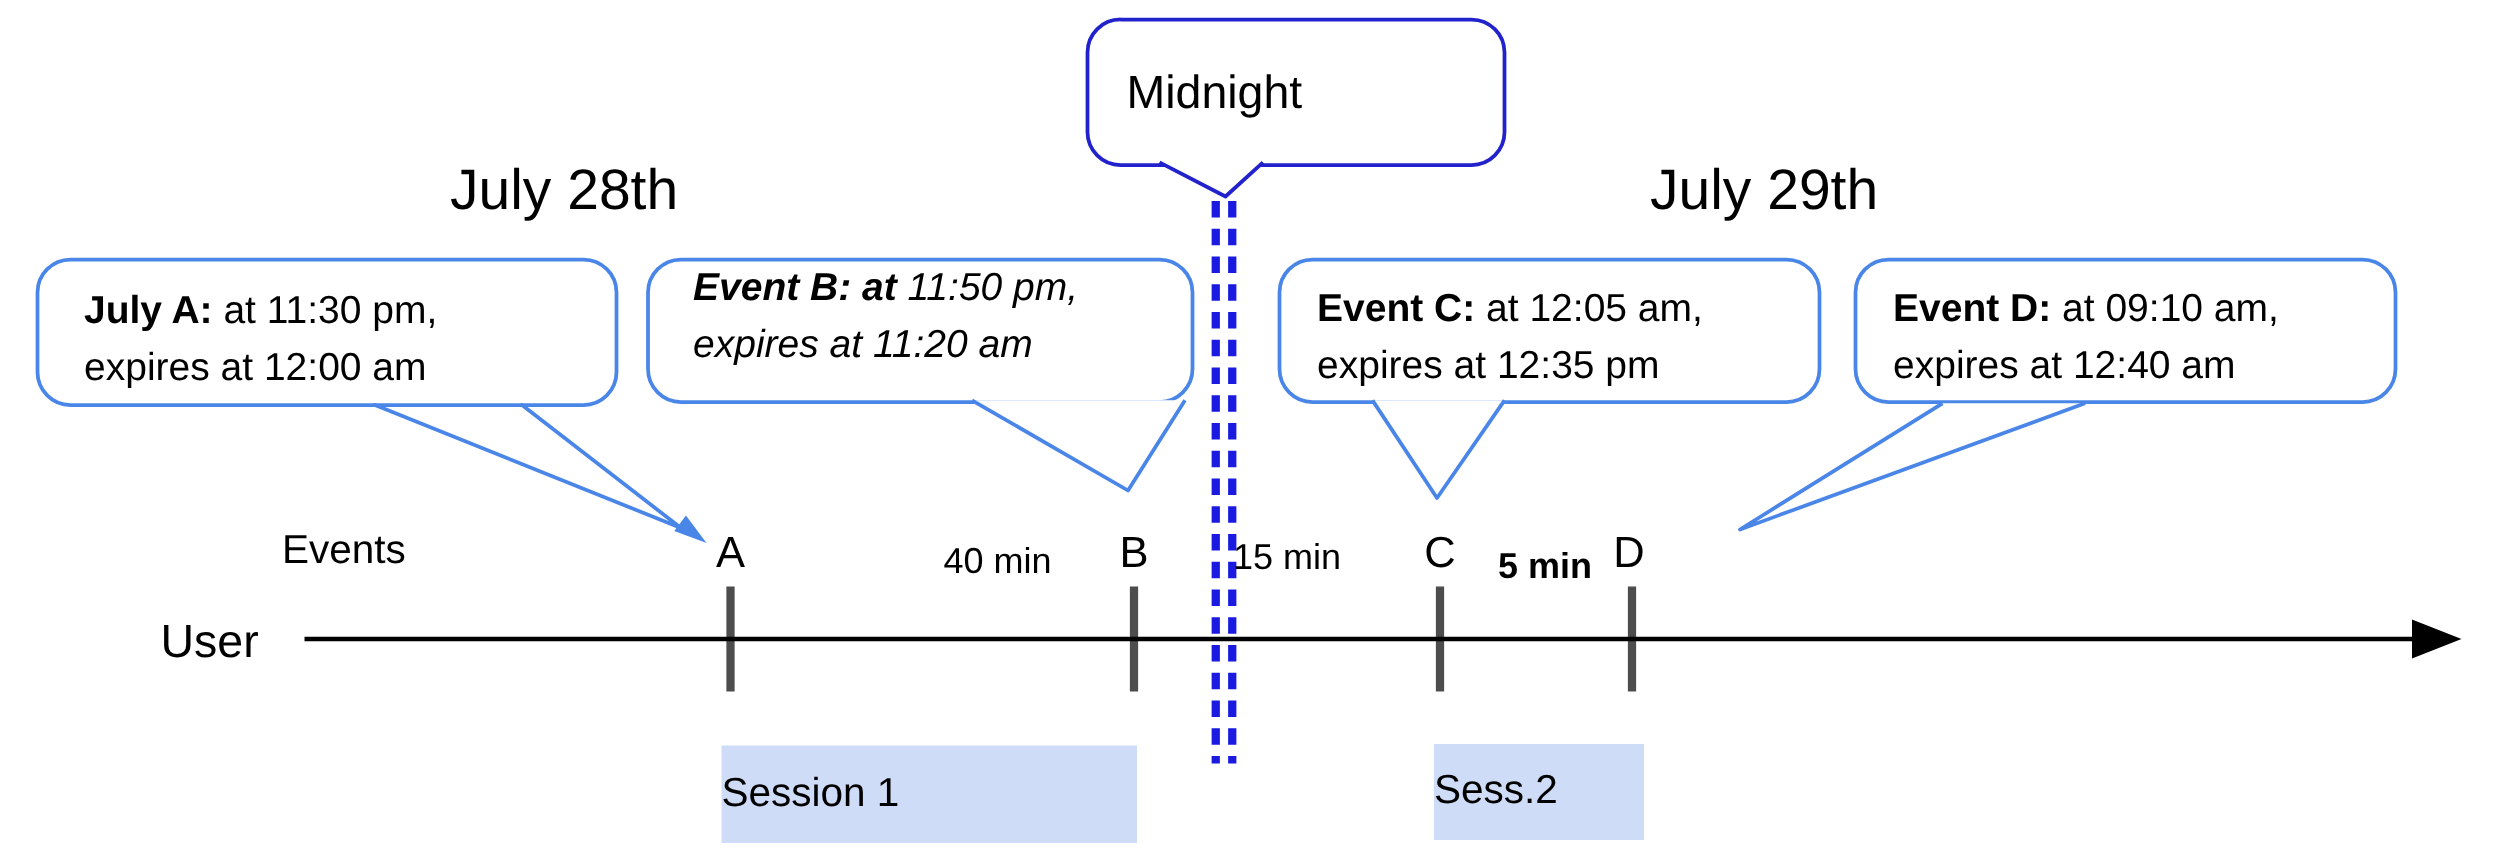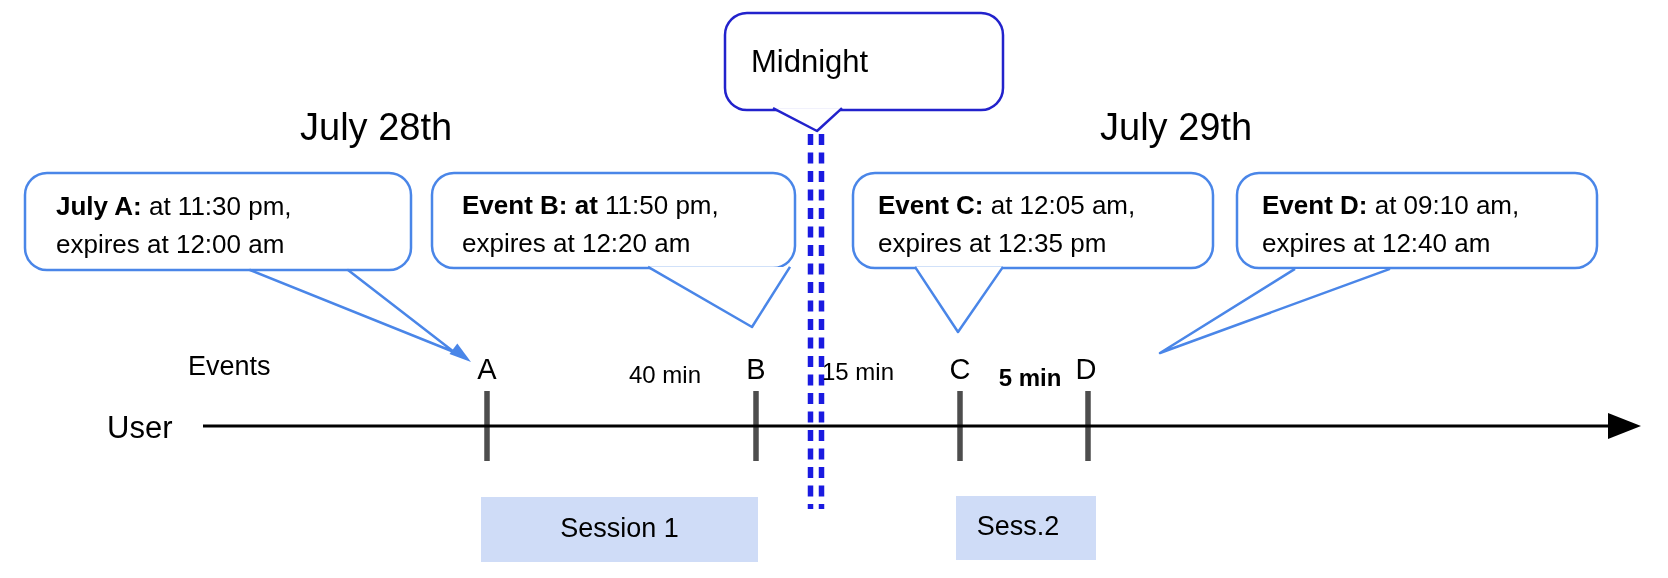"Event B: at 11:50 pm," div.abs { font-style: none -> italic; top: 186px -> 172px }
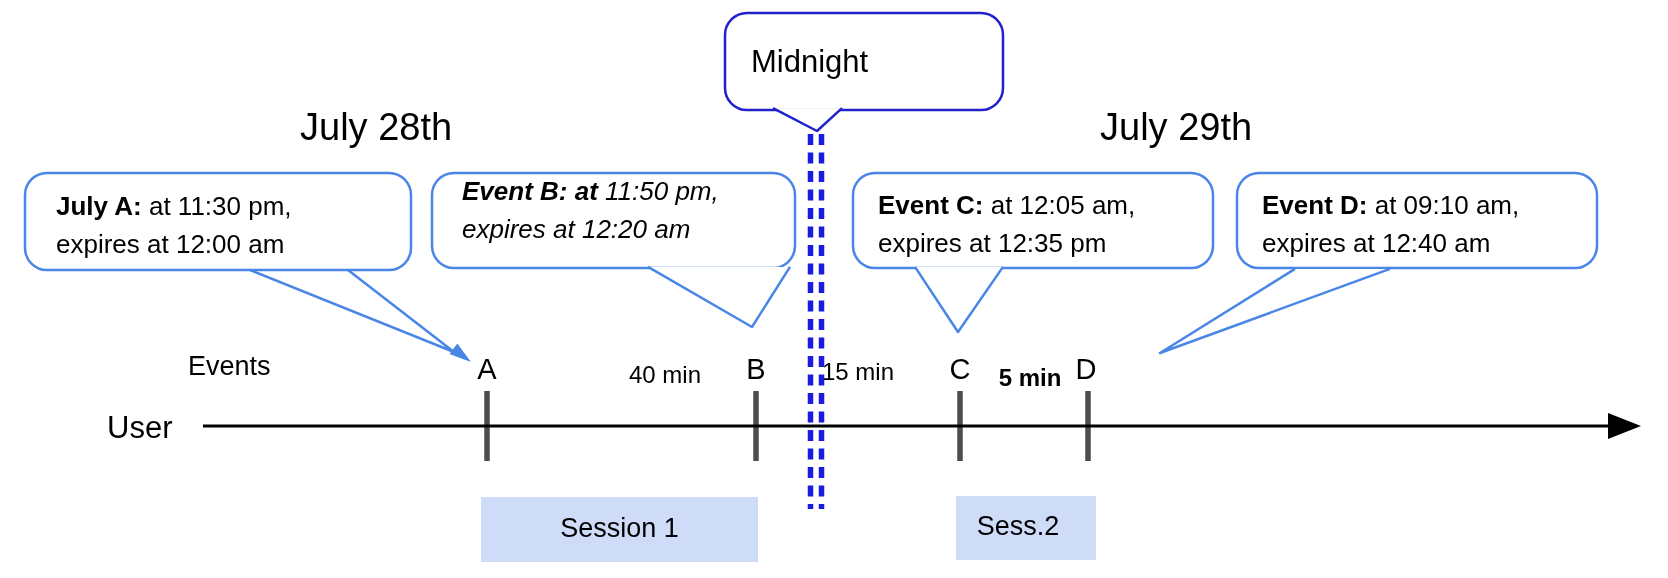"expires at 12:20 am" span { text: 12:20 -> 11:20 }
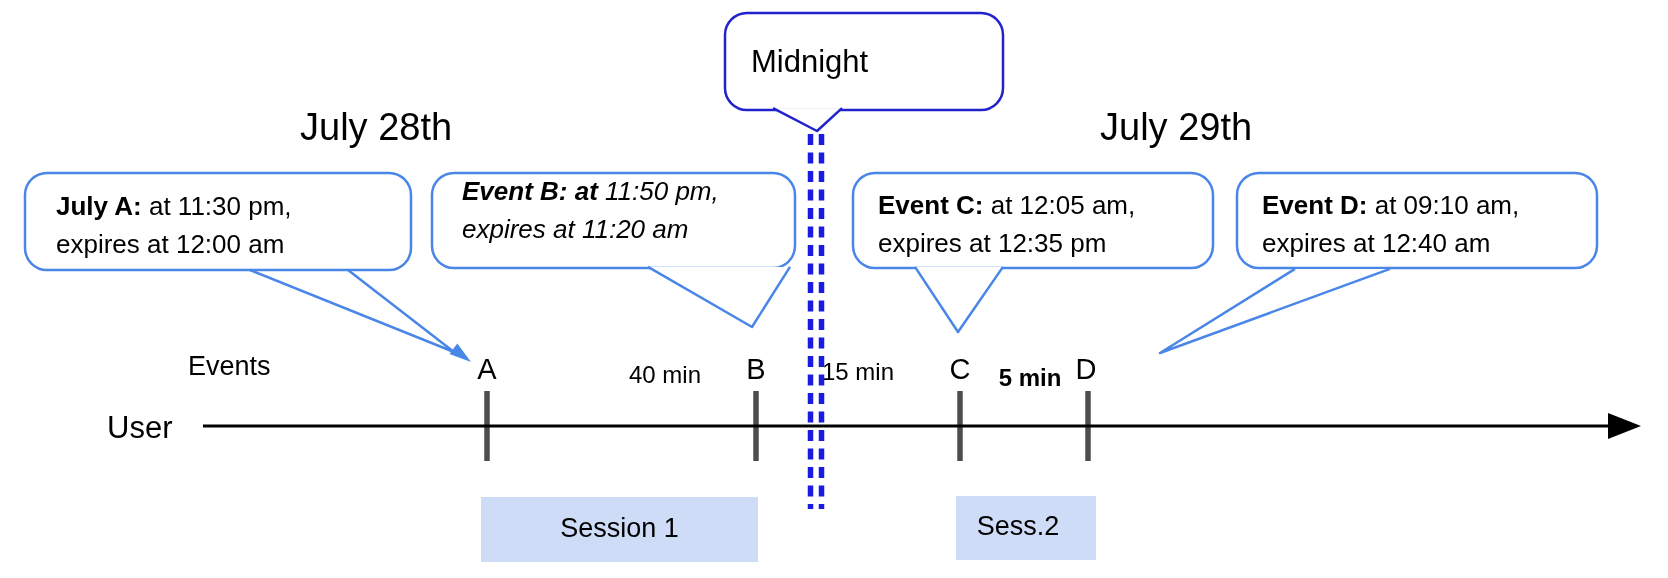"Session 1" .session-label { text-align: center -> left }
